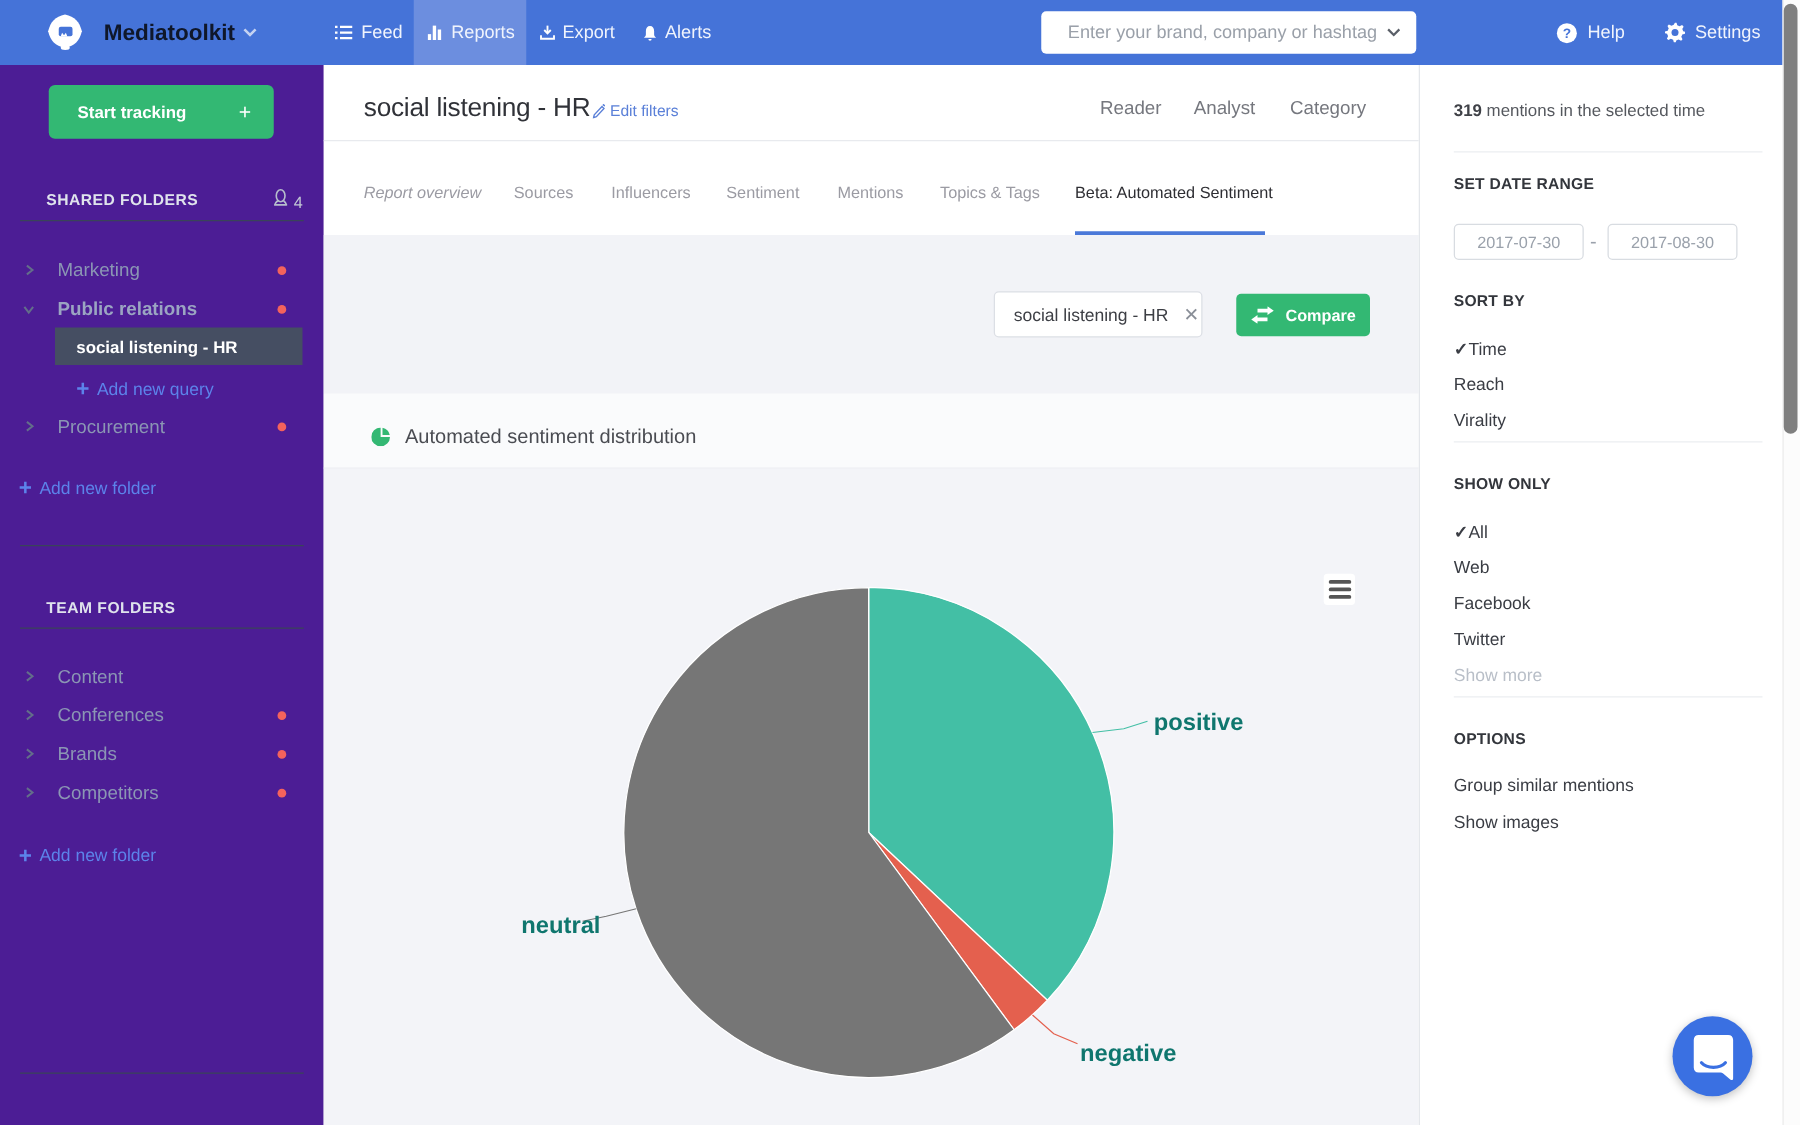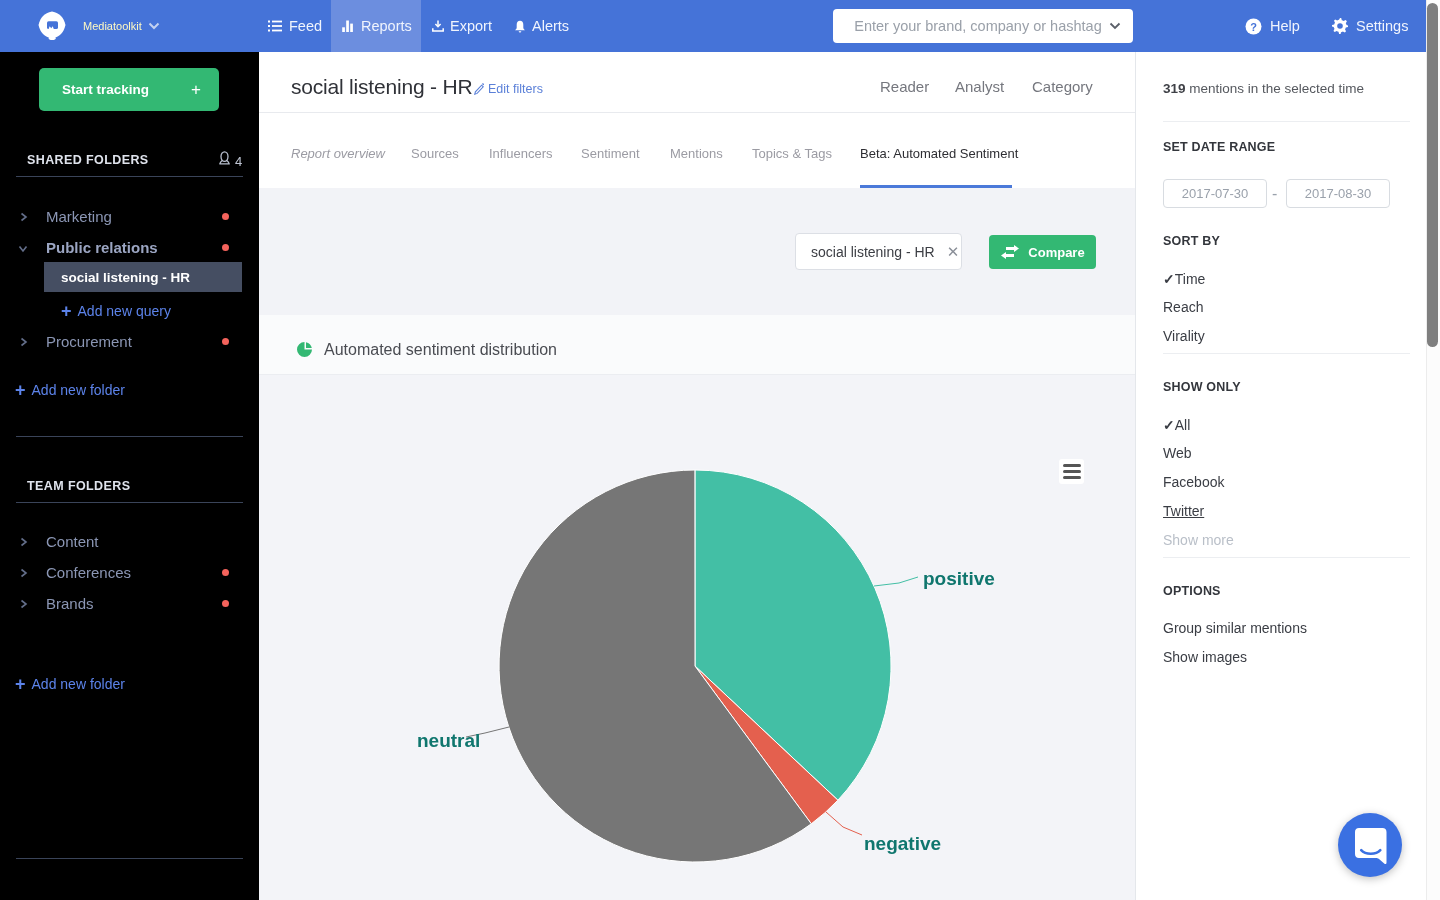"Mediatoolkit" #brand { color: #fef9c3 -> #0f172a; font-size: 11px -> 18px; font-weight: none -> bold }
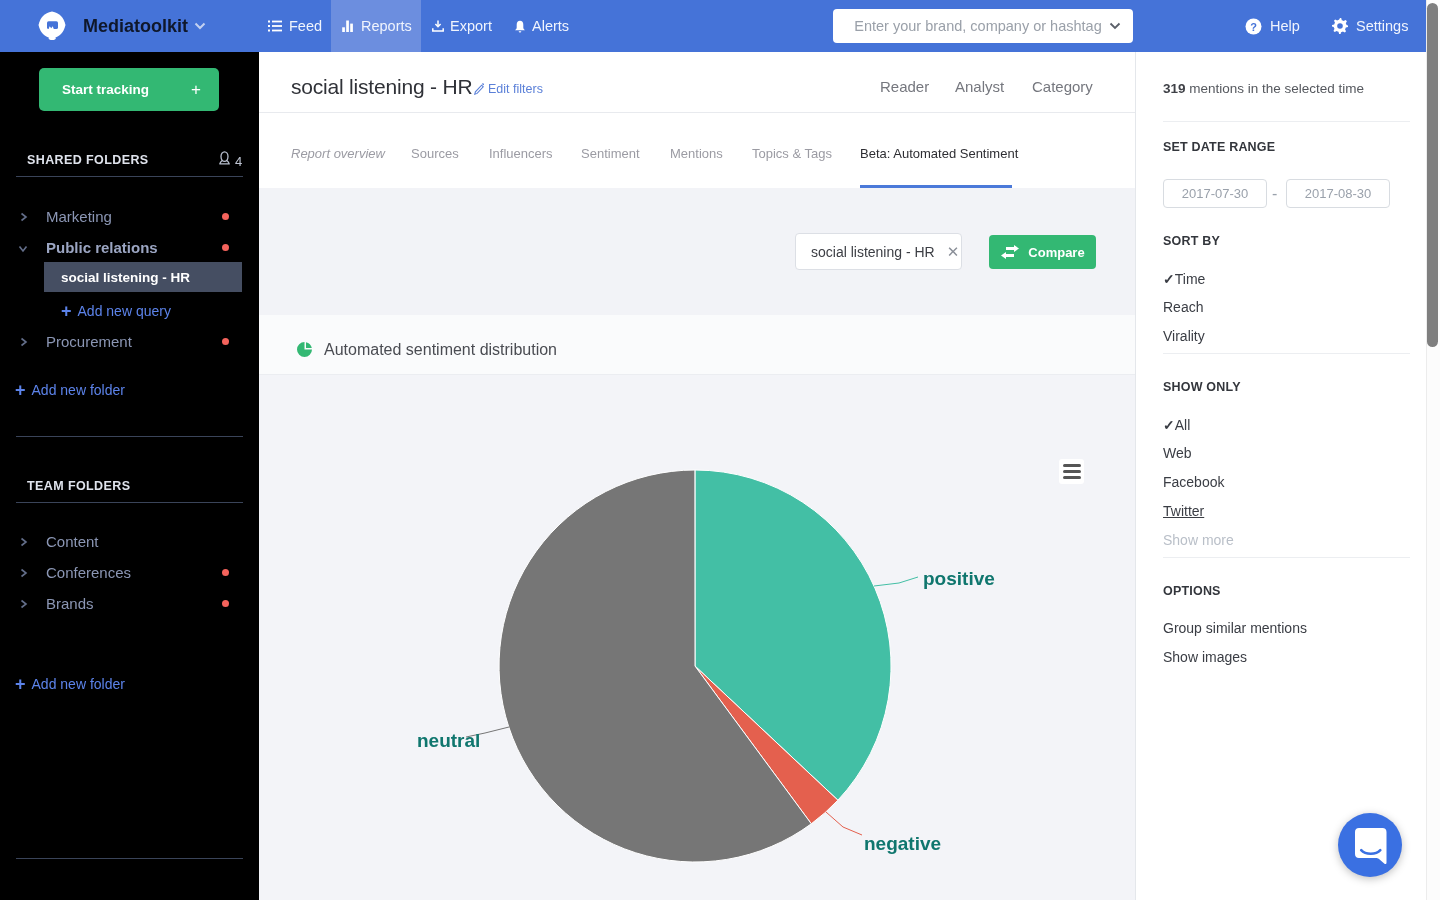"Start tracking" #sidebar { background: #000000 -> #4c1d95 }
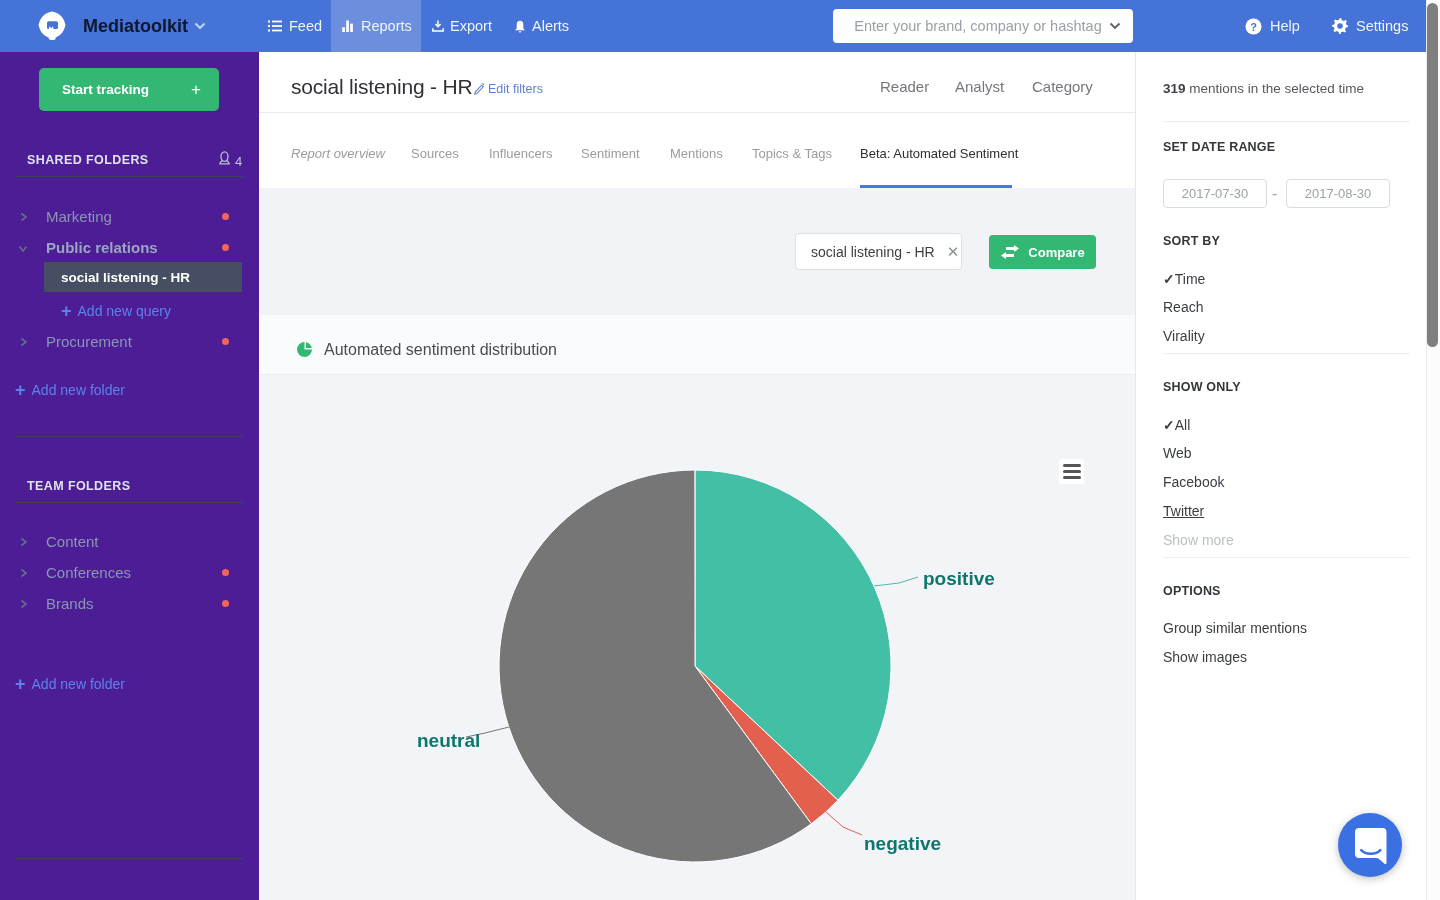"SHARED FOLDERS" .sechead { left: 27px -> 37px }
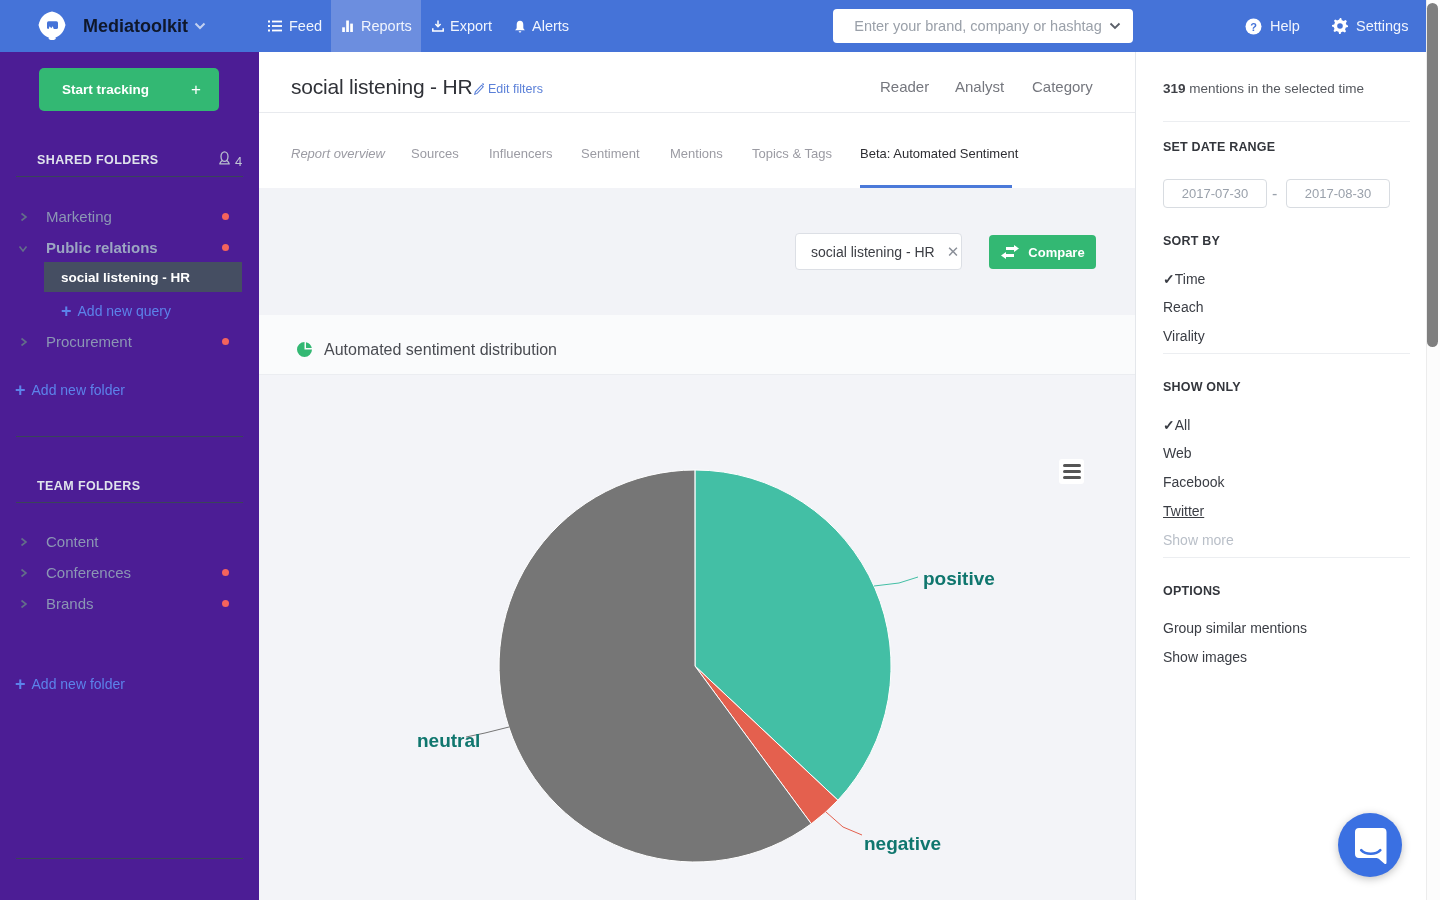"Twitter" div.rb { text-decoration: underline -> none }
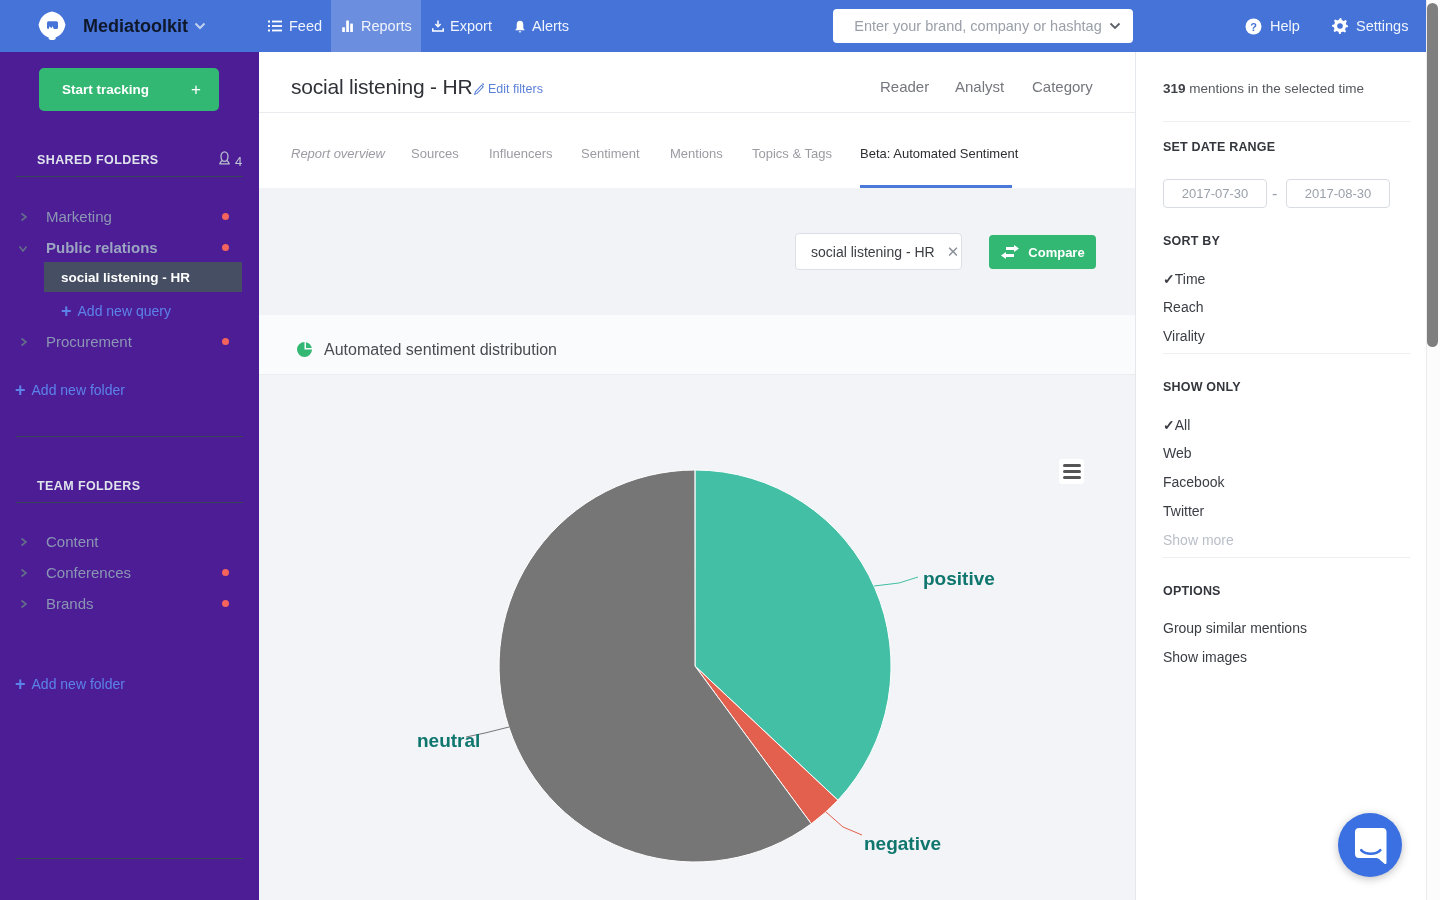"Competitors" div.folder { html: none -> <div><span><svg> <path></path> </svg></span>Competitors<span></span></div> }
